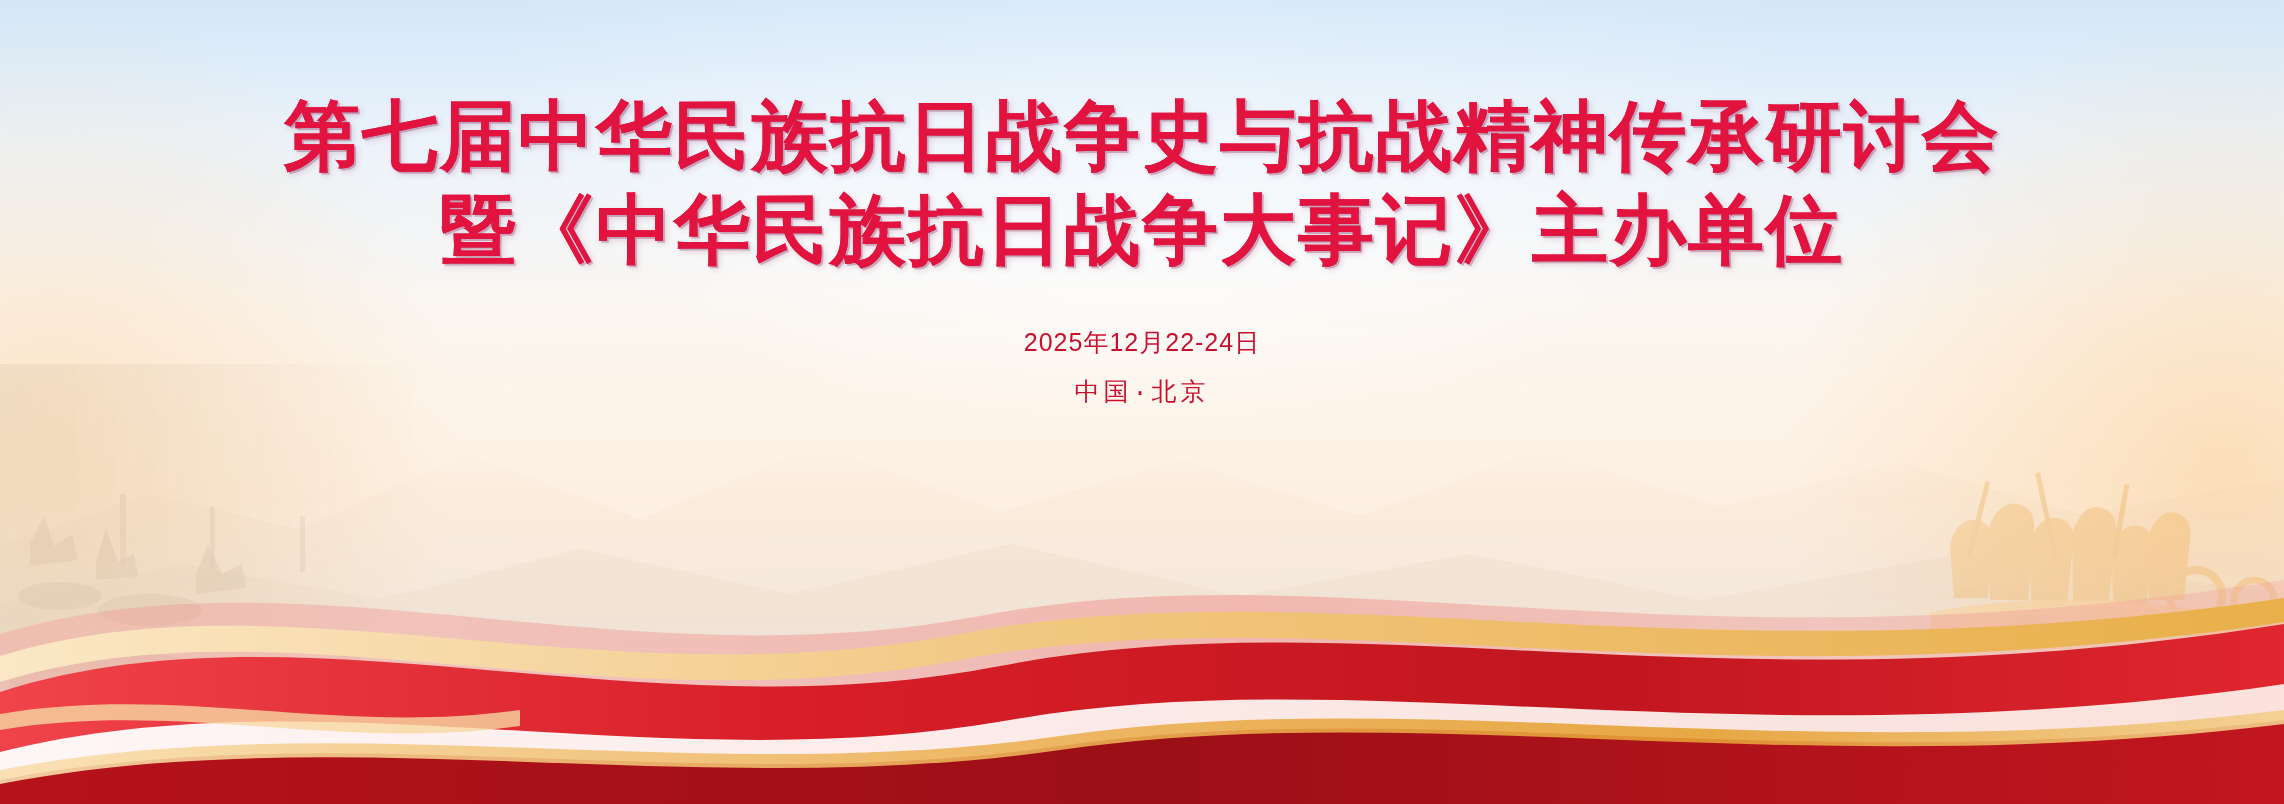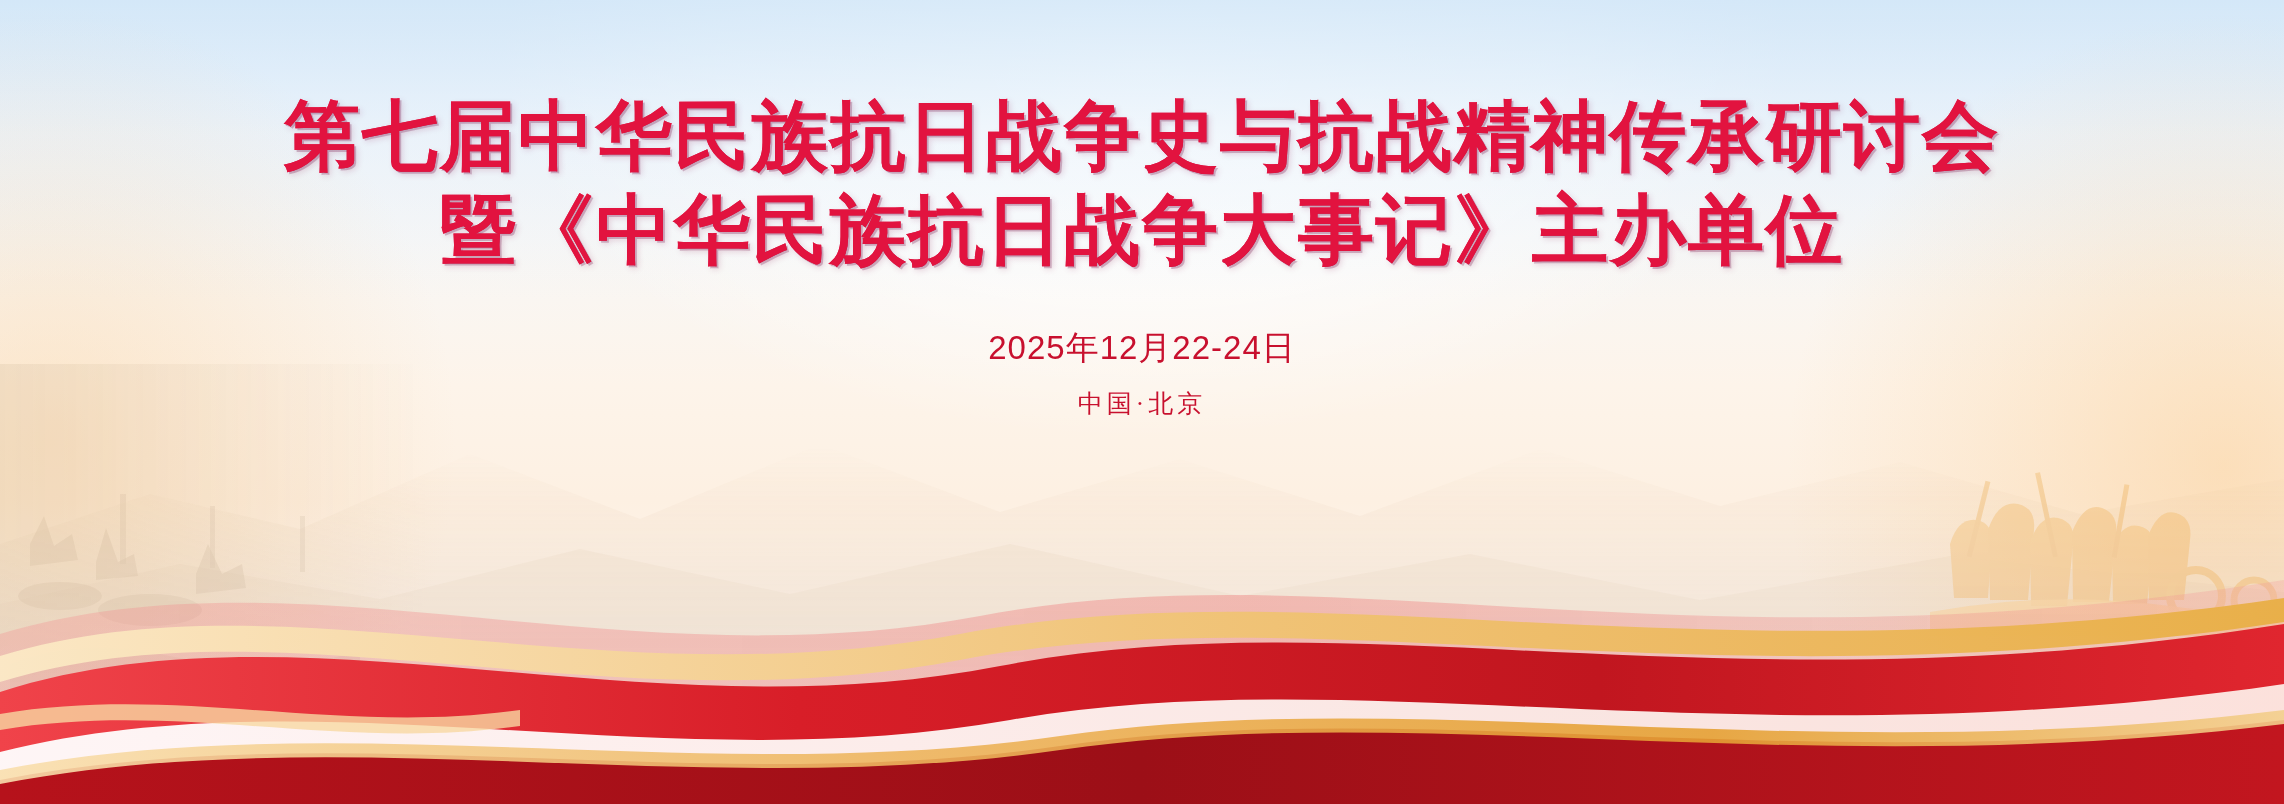"2025年12月22-24日" .date { font-size: 33px -> 25px }
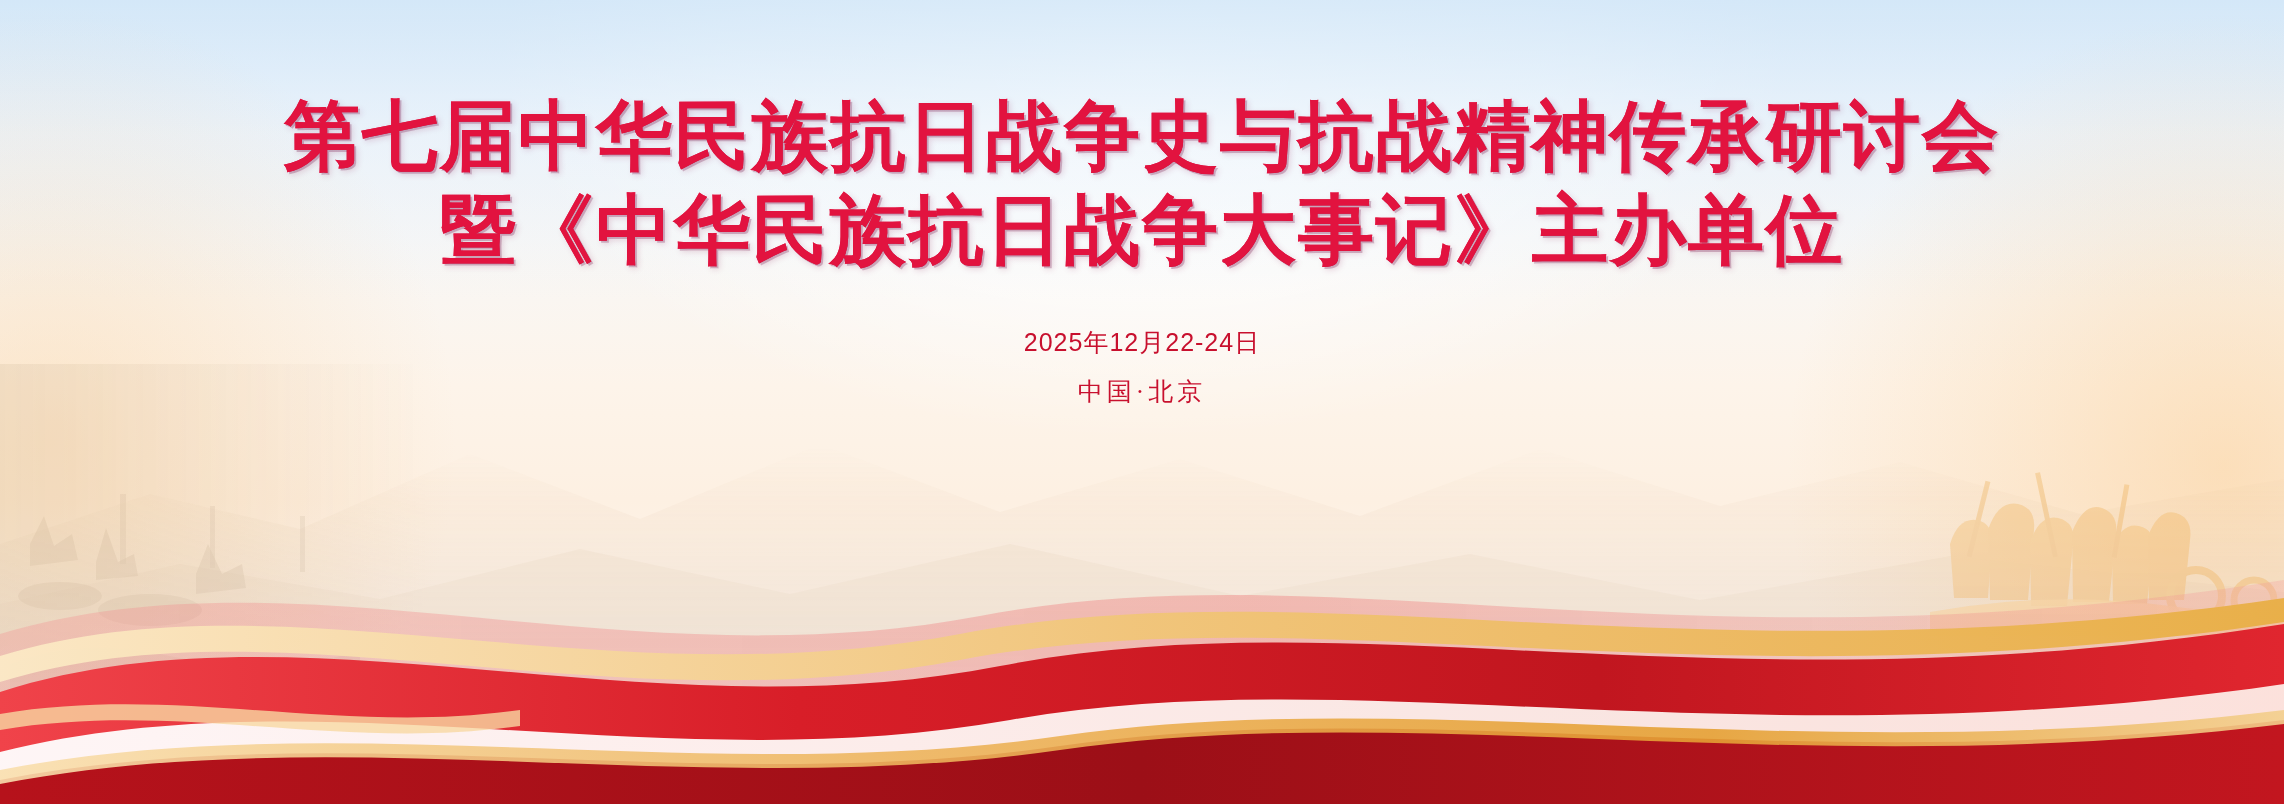"中国·北京" .place { font-family: Liberation Serif, serif -> Liberation Mono, monospace }
